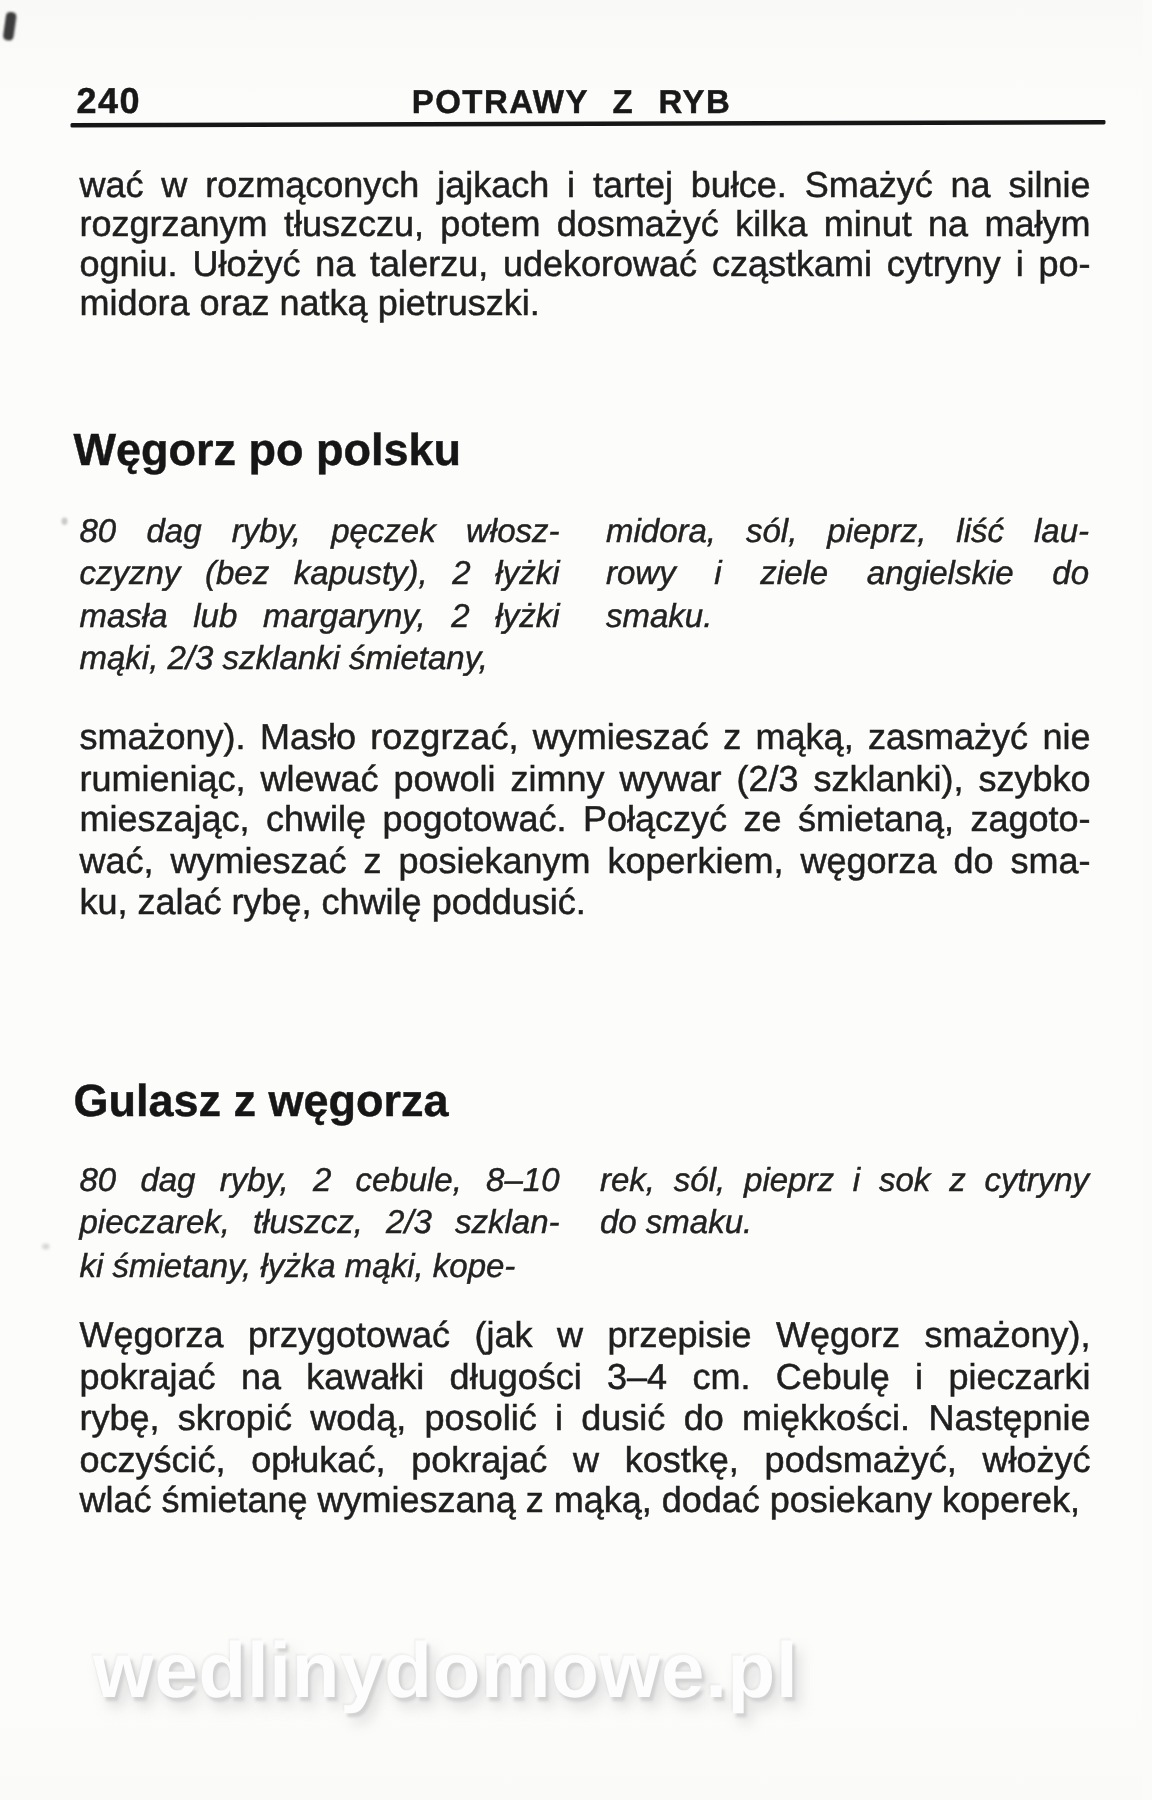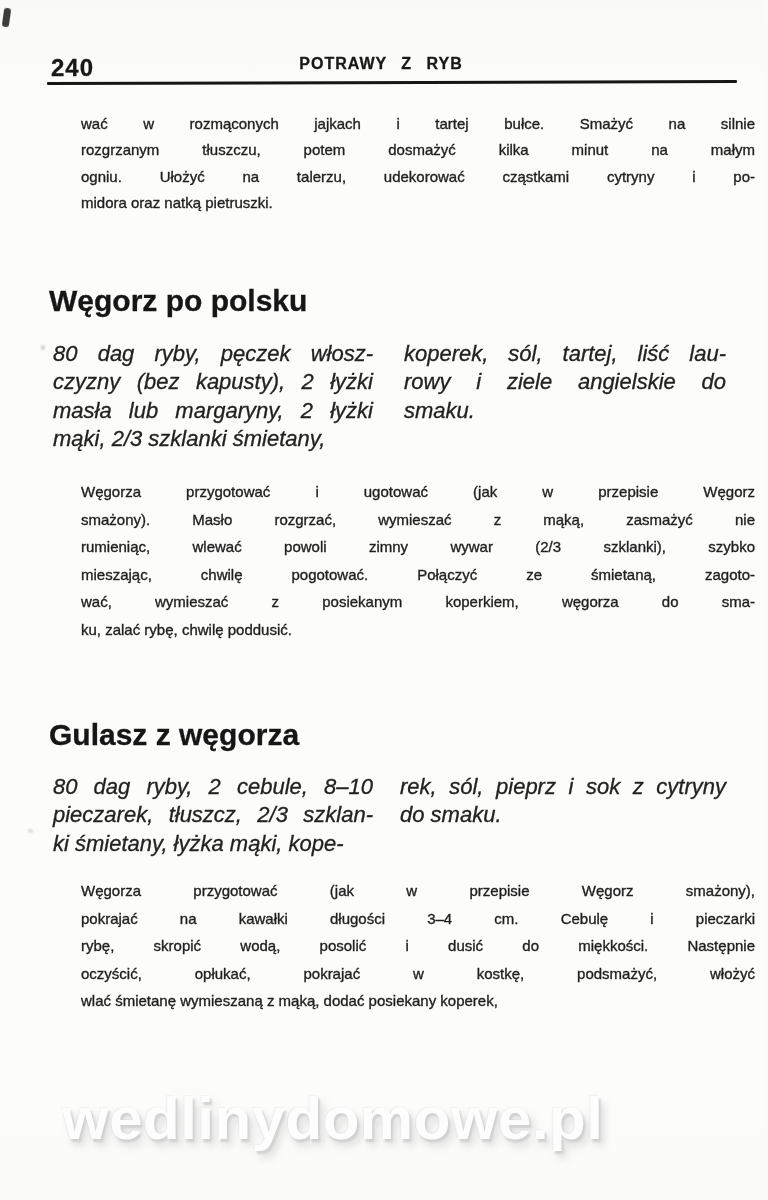"POTRAWY Z RYB" .htitle { font-size: 16px -> 22px }
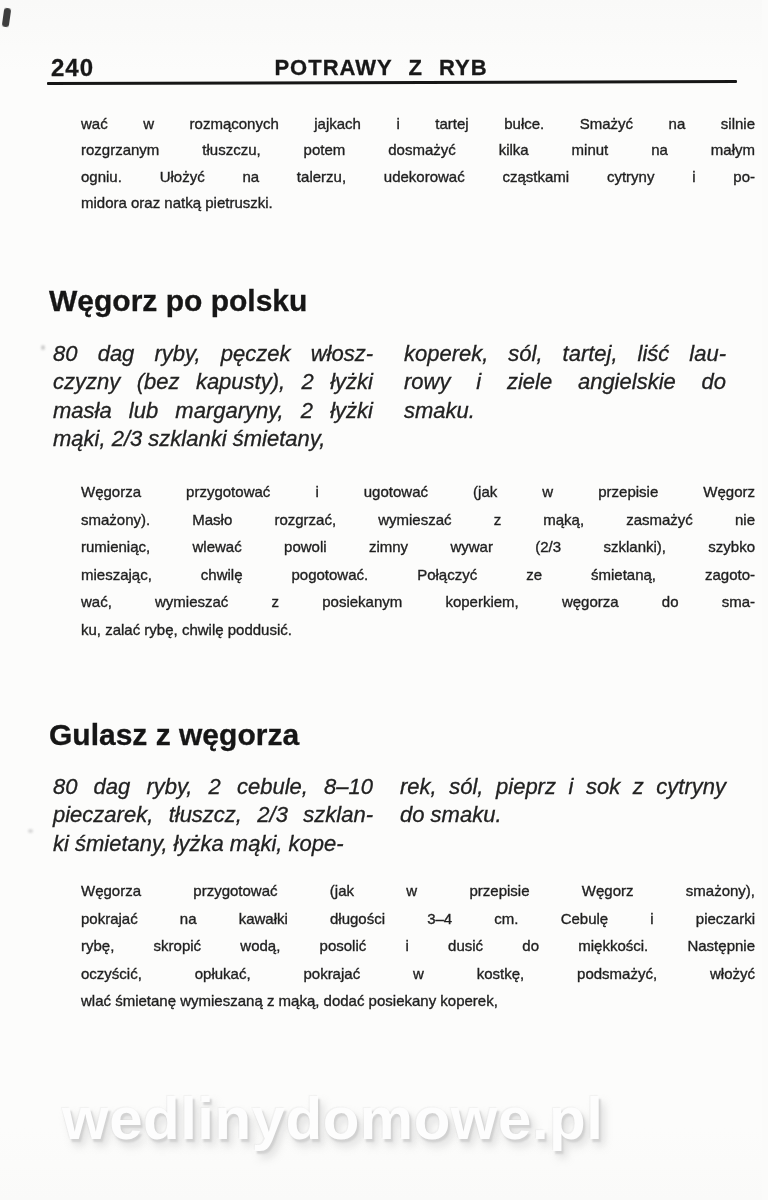"wać w rozmąconych jajkach i" .body-text { font-size: 15px -> 24px; margin-left: 28px -> none }
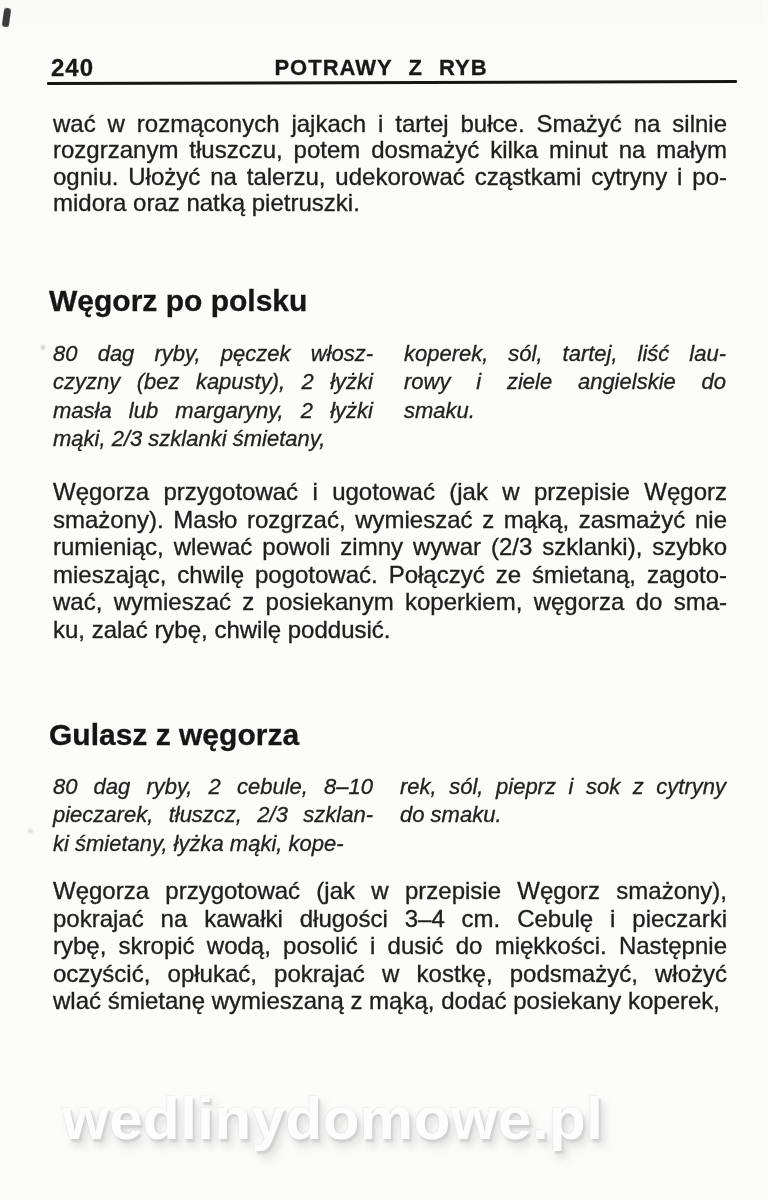"koperek, sól, tartej, liść lau-" div.jline { text: koperek, sól, tartej -> midora, sól, pieprz }
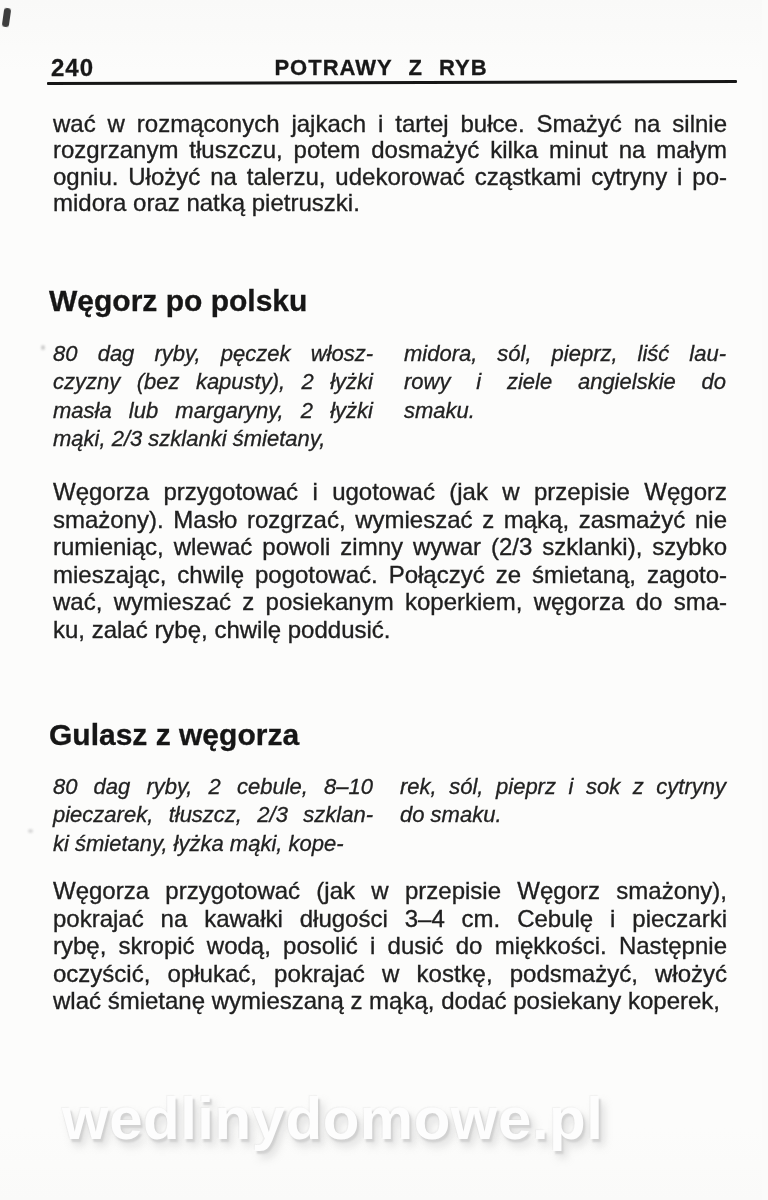"Węgorza przygotować i ugotować (jak" div.jline { html: <div>Węgorza przygotować i ugotować (jak w przepisie Węgorz</div> -> none }
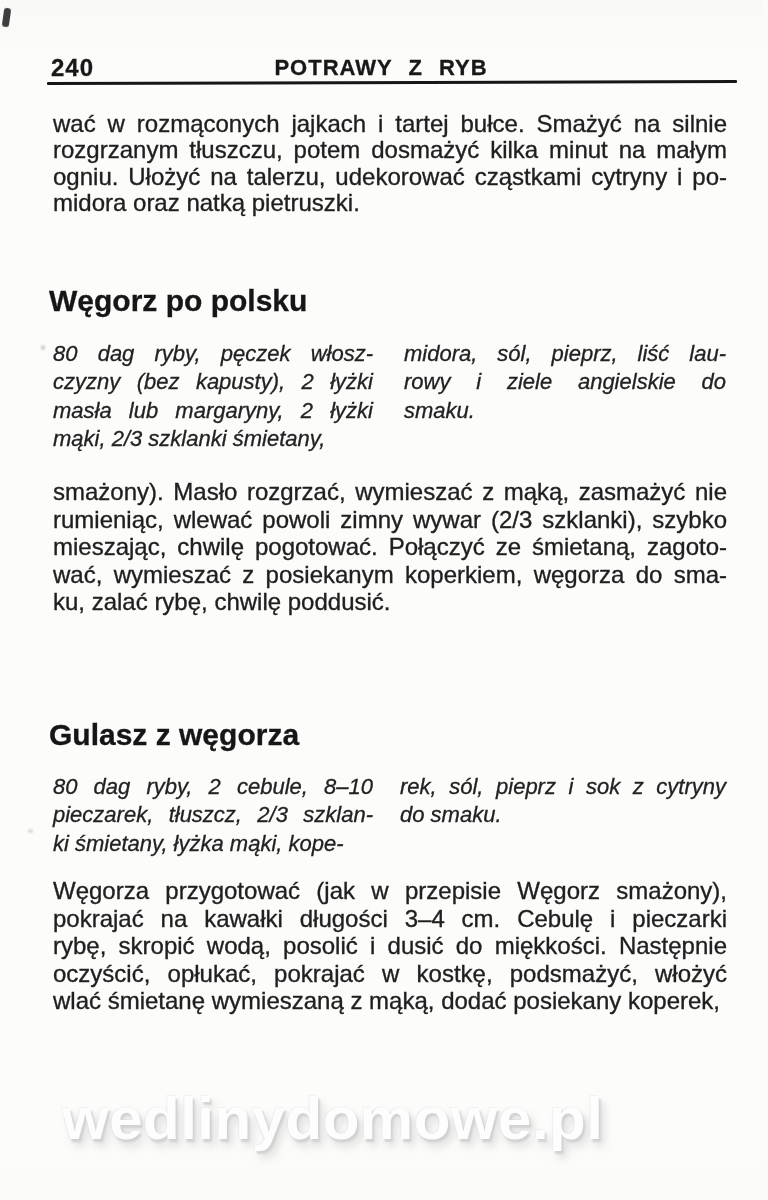"wedlinydomowe.pl" .watermark { font-size: 60px -> 52px }
